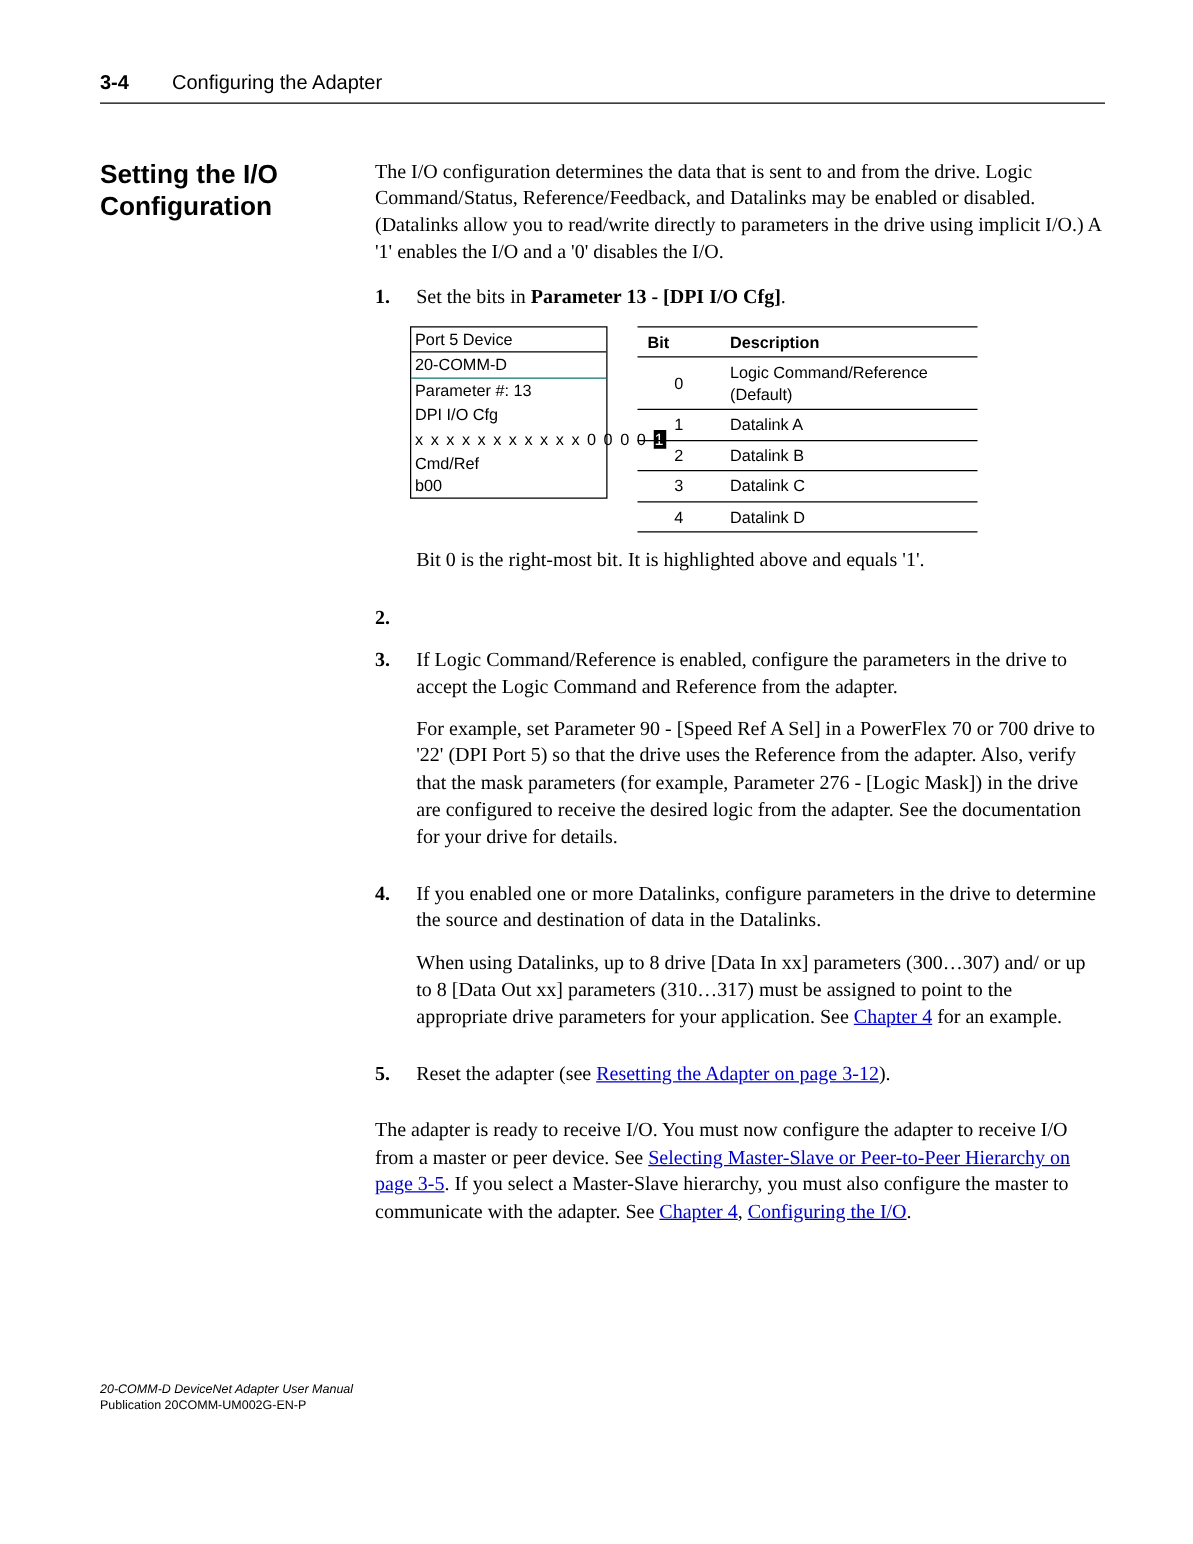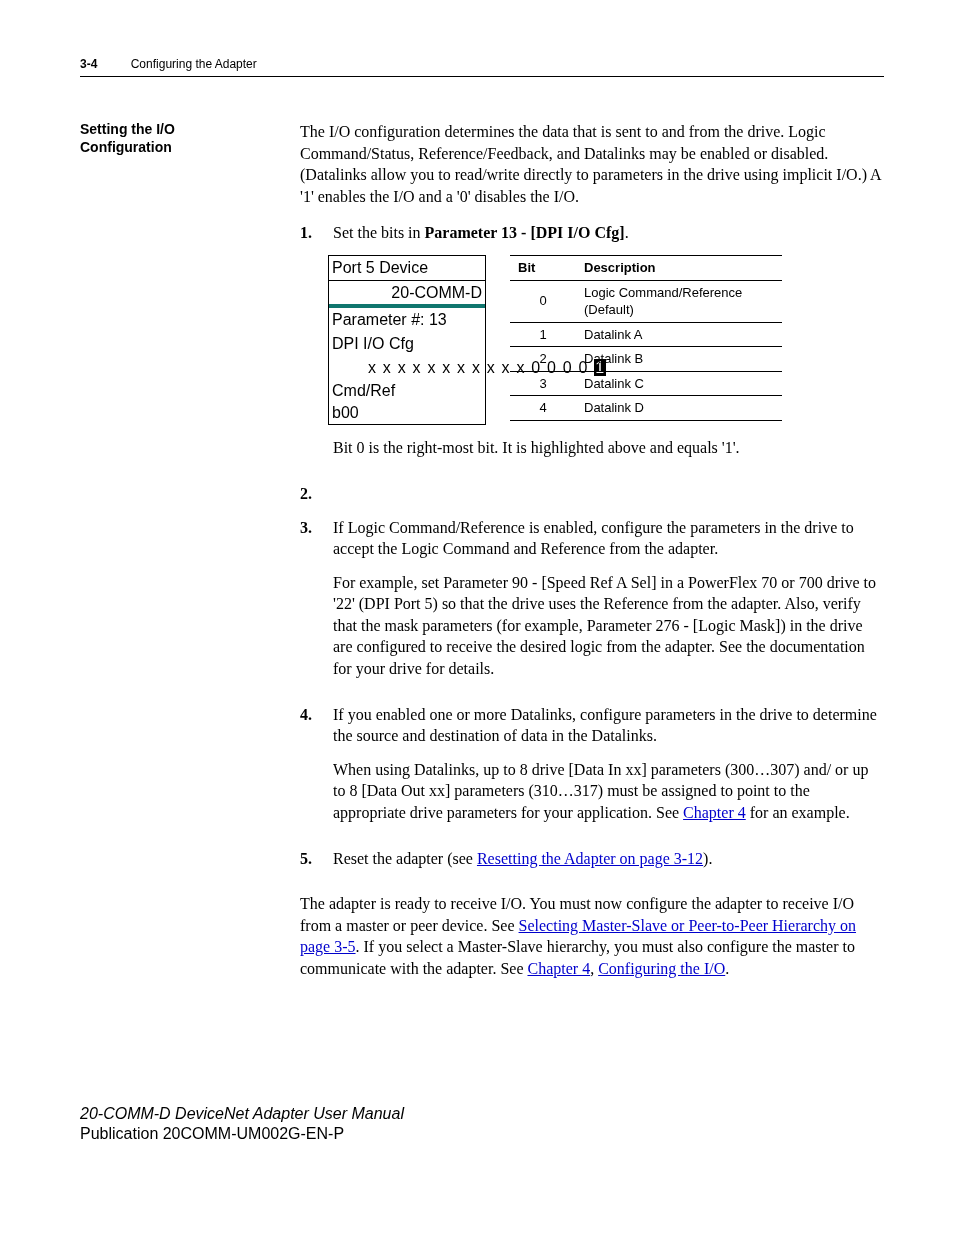"3-4 Configuring the Adapter" .header { font-size: 12px -> 16px }
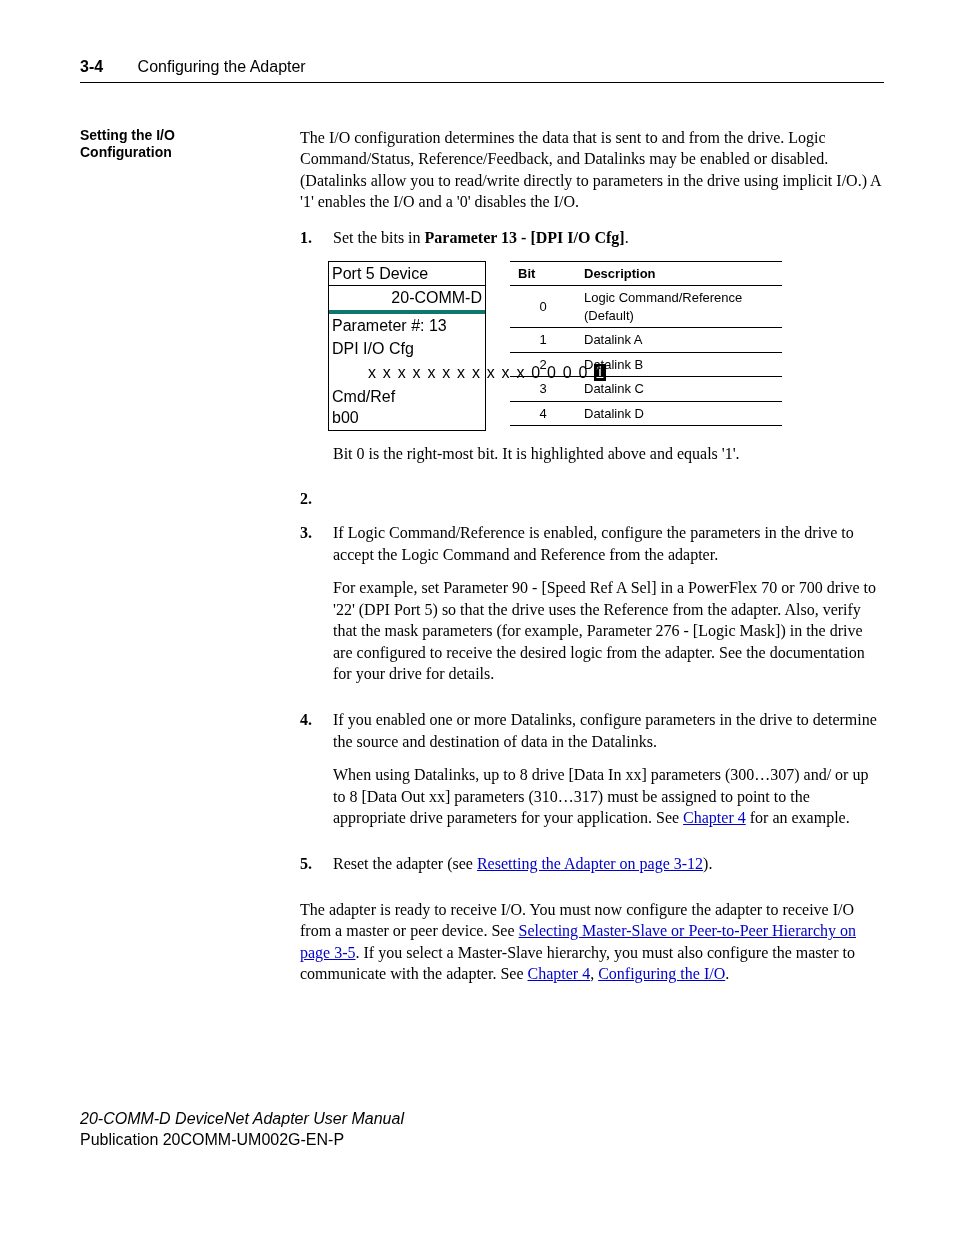"Setting the I/O Configuration" .sidecol h2 { font-size: 14px -> 21px }
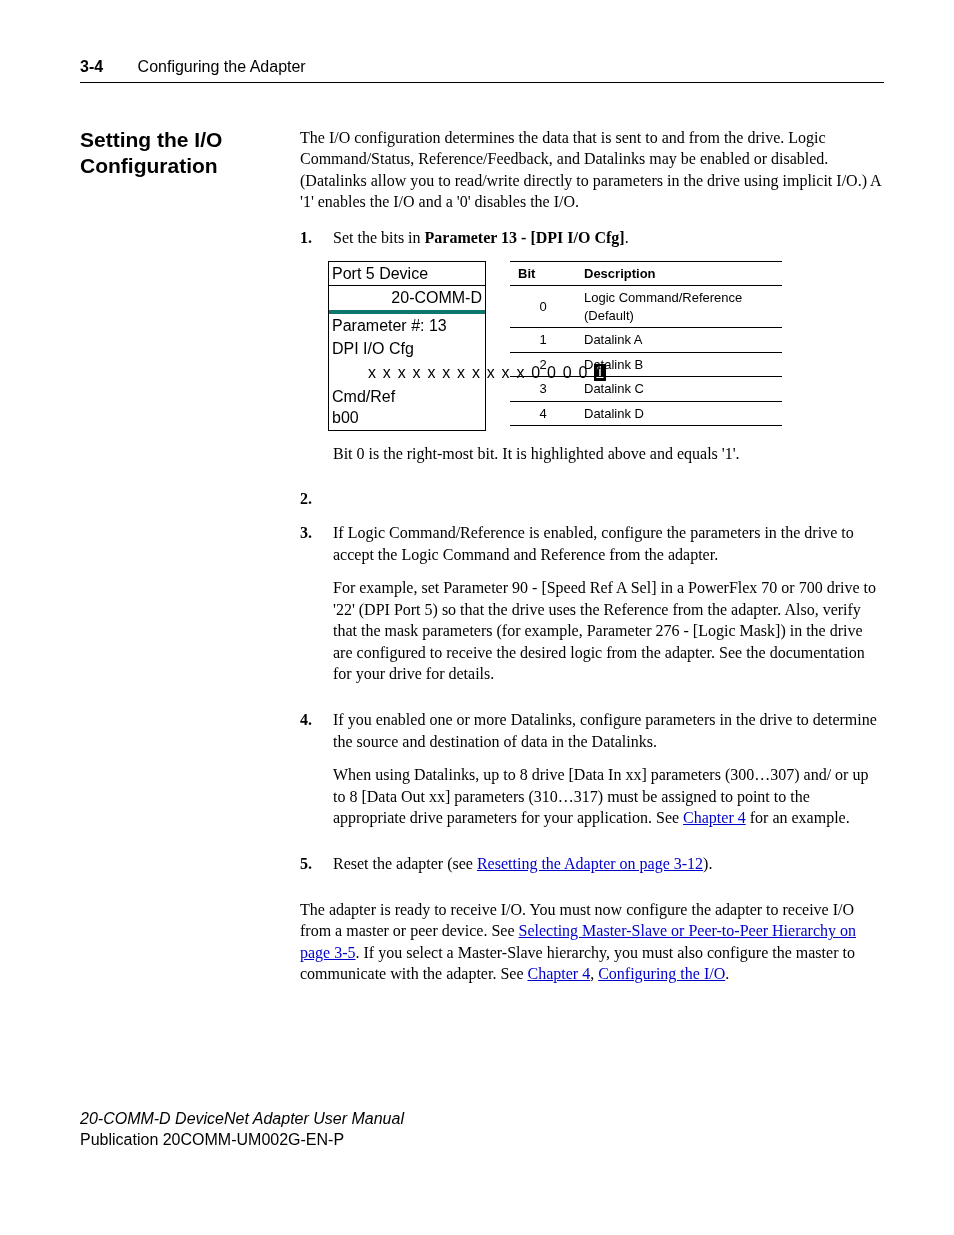"Port 5 Device" .lcdbox { font-size: 16px -> 13px }
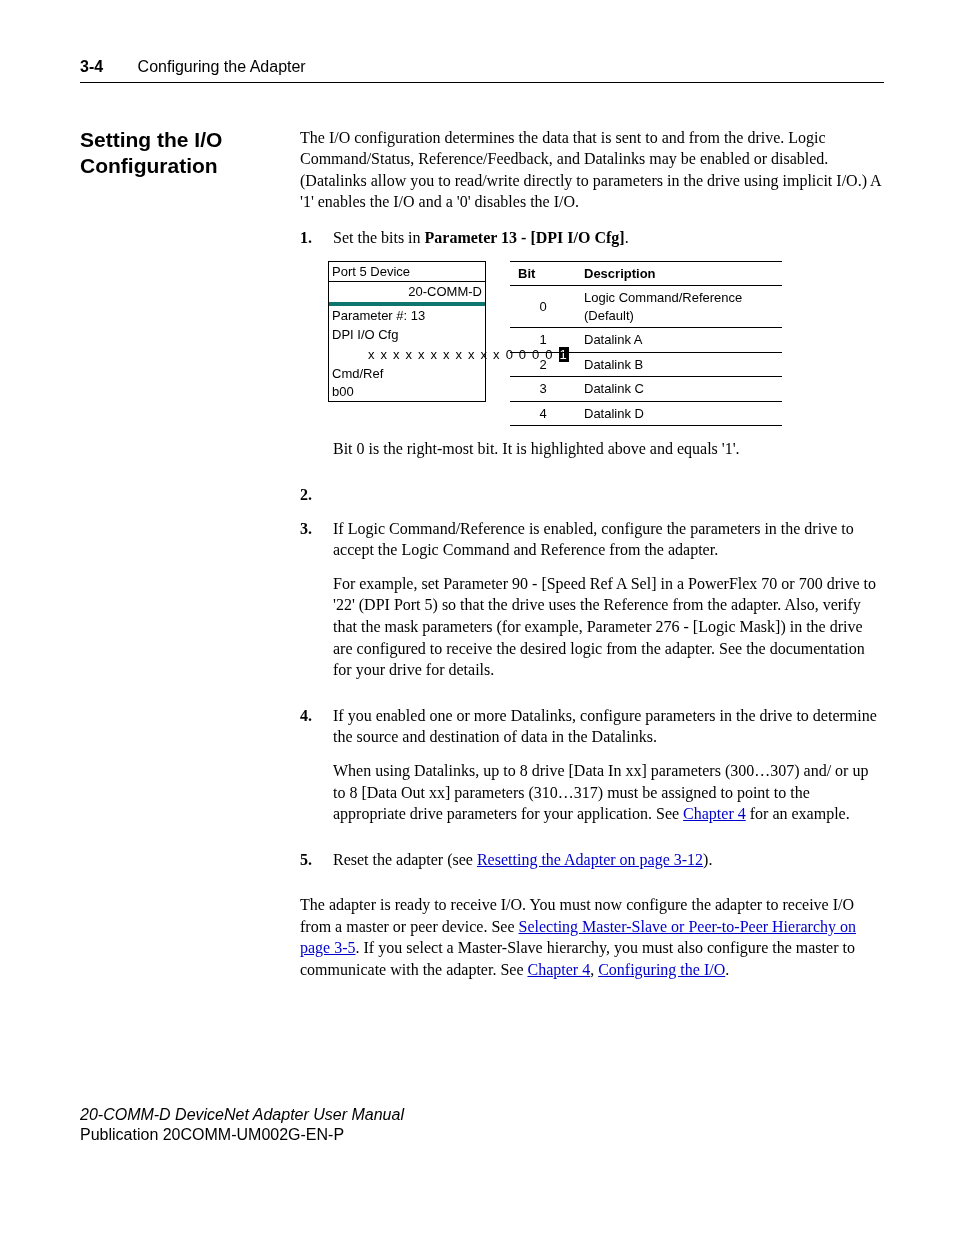"20-COMM-D" .lcdbox .r2 { border-bottom: 4px solid #0f766e -> 1px solid #0f766e; text-align: right -> none }
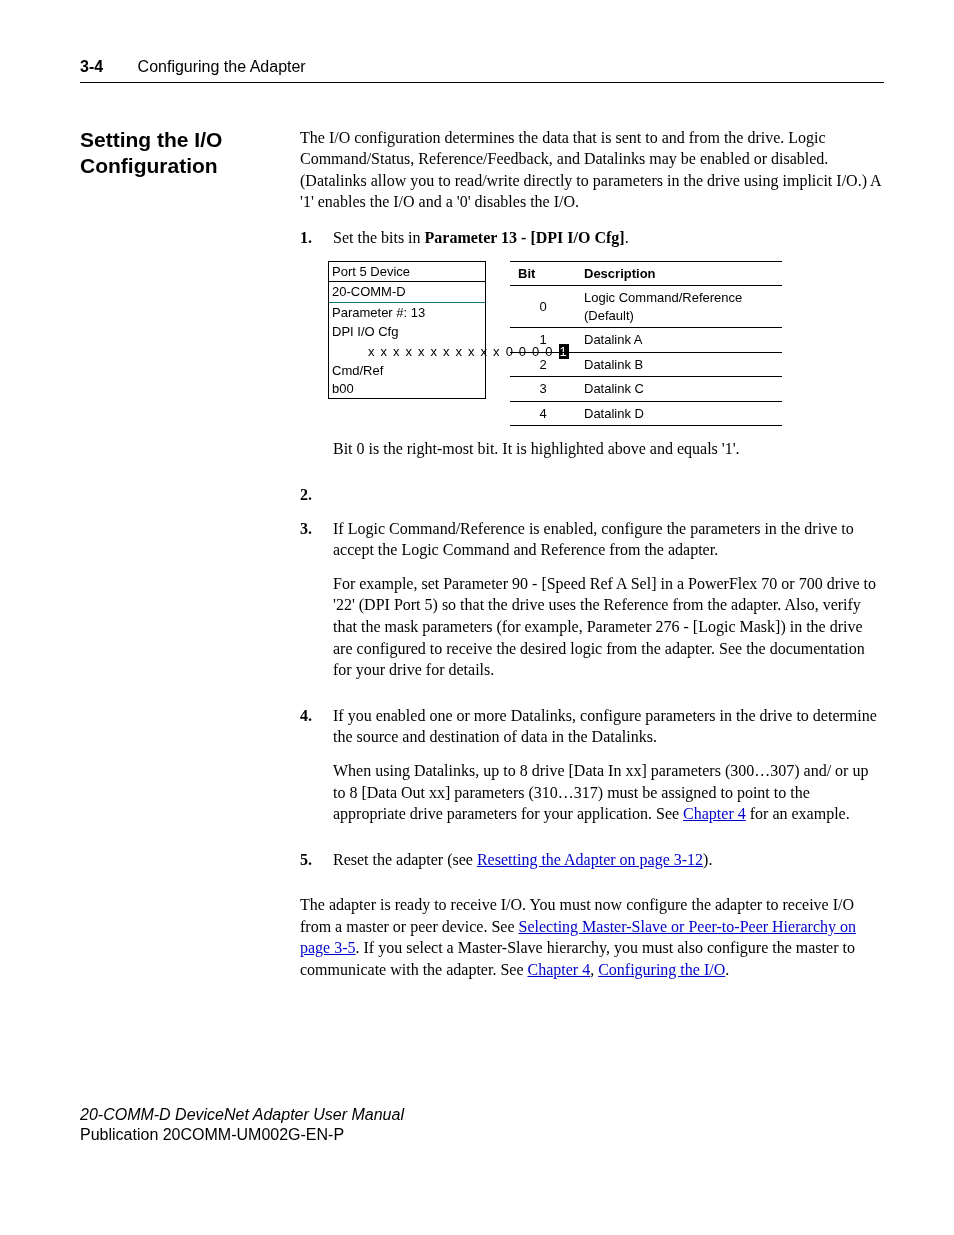"x x x x x" .lcdbox .mono { margin-left: 36px -> none }
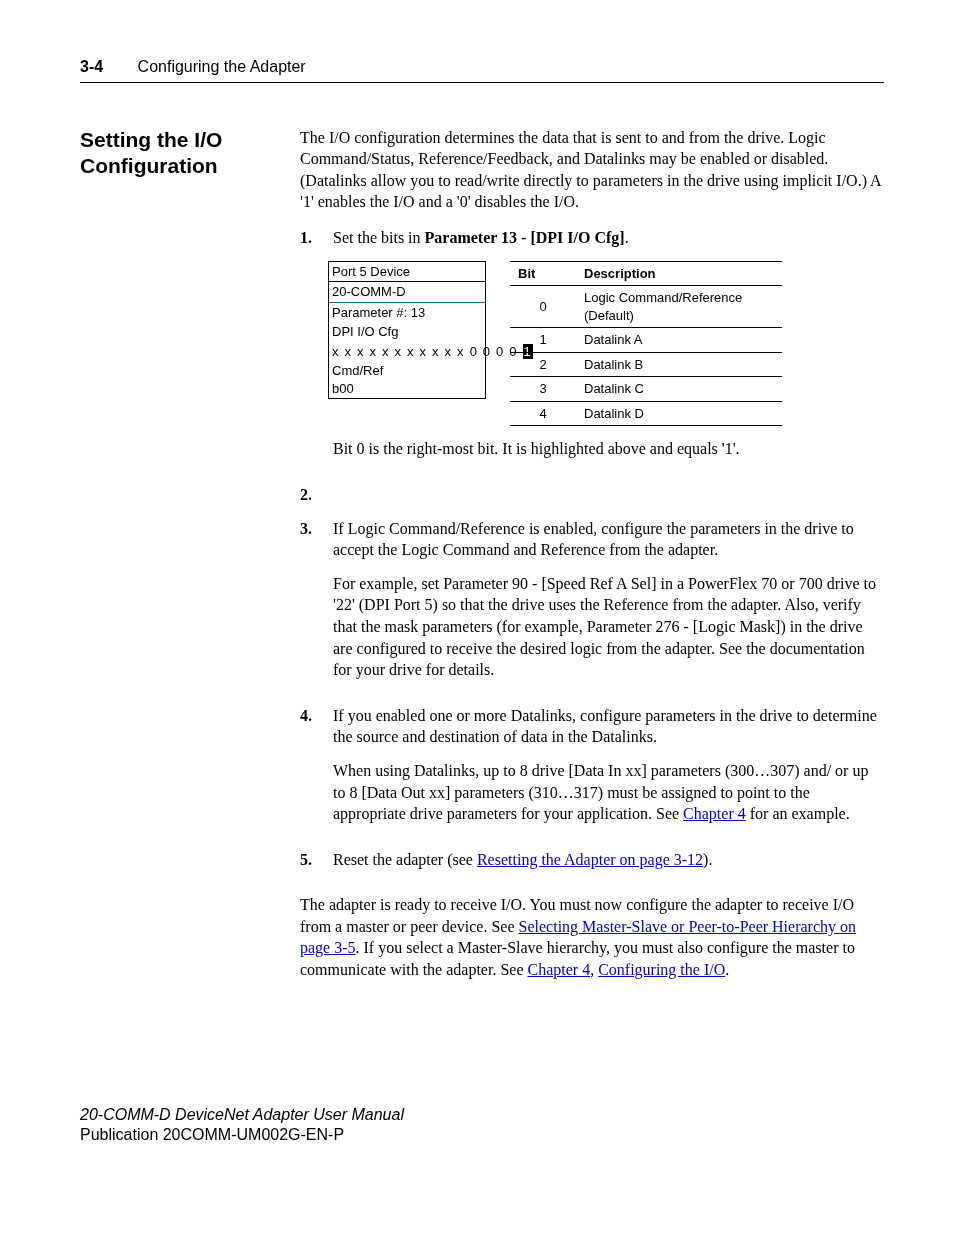"20-COMM-D DeviceNet Adapter User Manual" .footer { font-size: 16px -> 10px }
